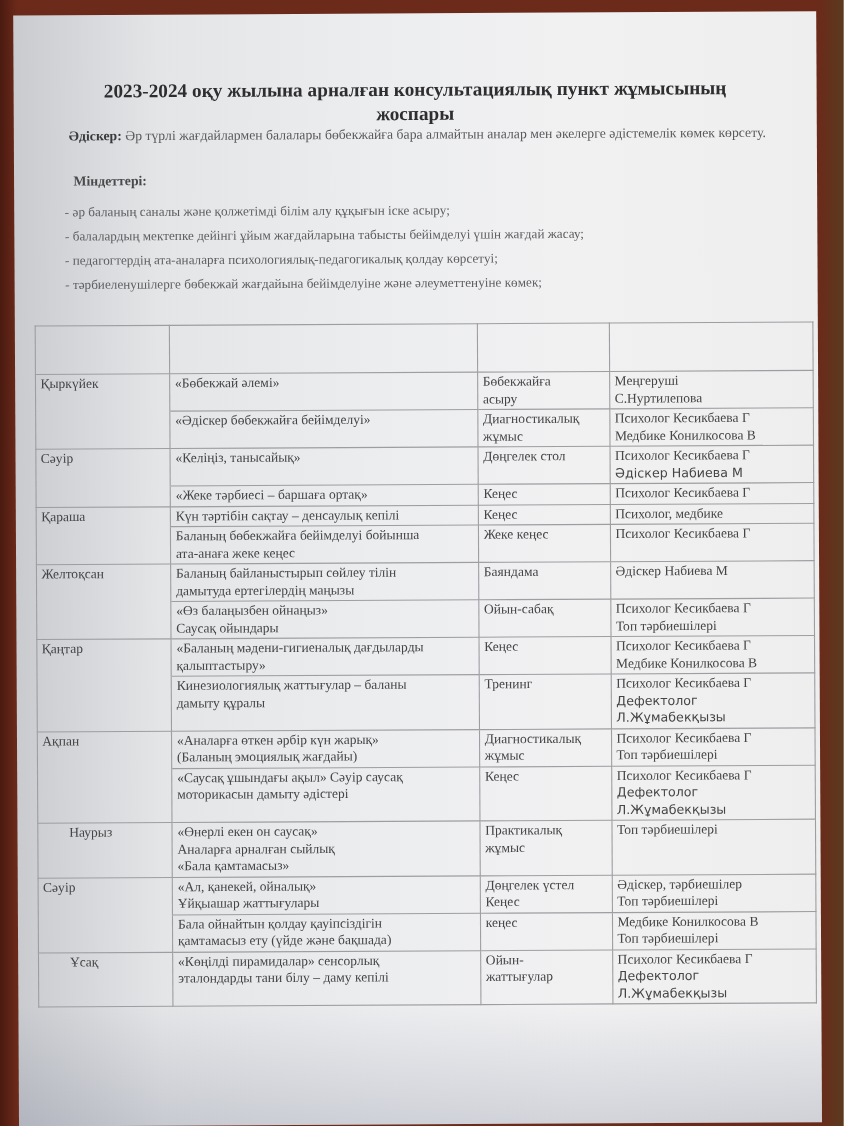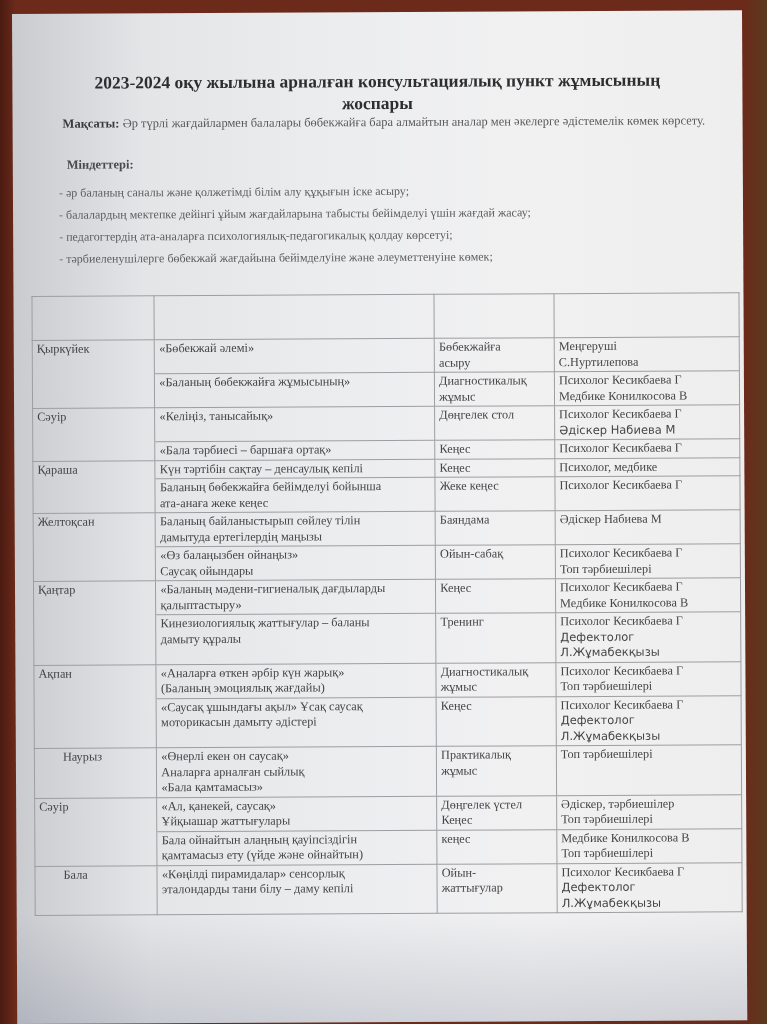"Мақсаты:" b { text: Мақсаты -> Әдіскер }
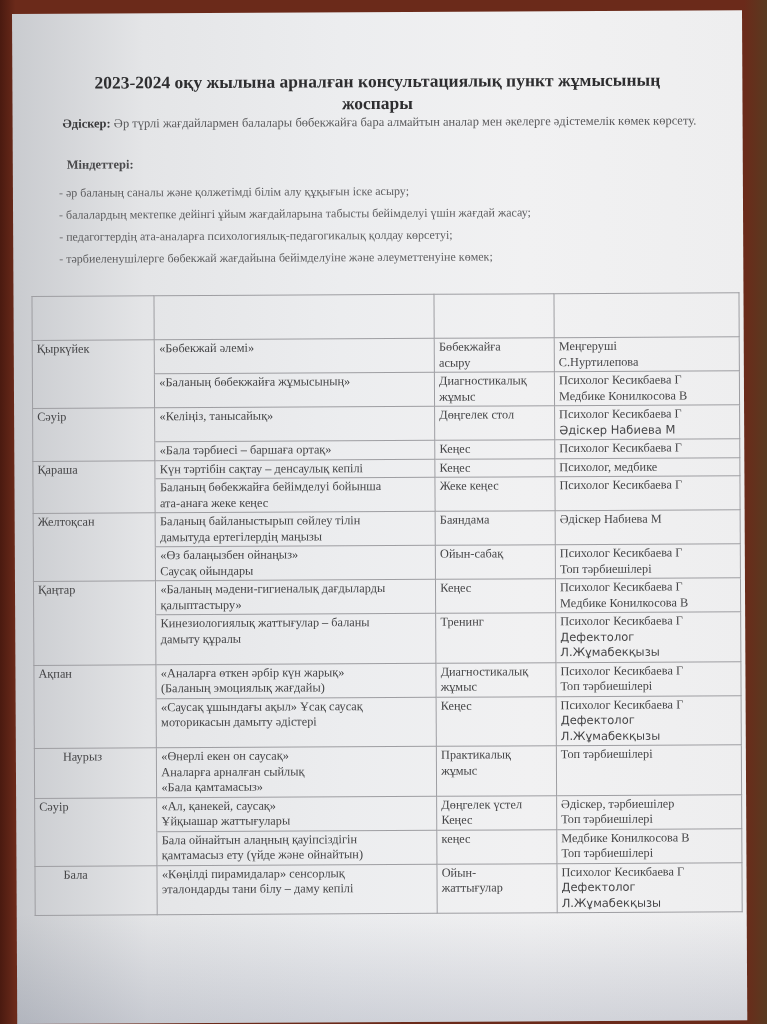"«Баланың бөбекжайға жұмысының»" span.line { text: Баланың бөбекжайға  жұмысының -> Әдіскер бөбекжайға  бейімделуі }
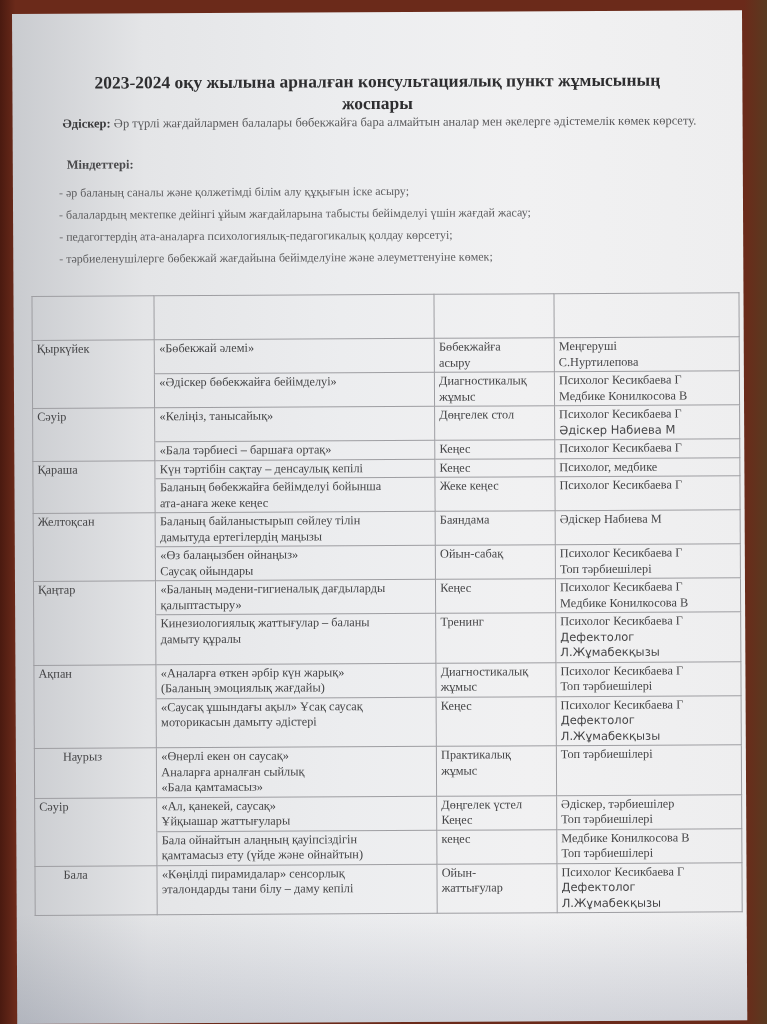"«Бала тәрбиесі – баршаға ортақ»" span.line { text: Бала -> Жеке }
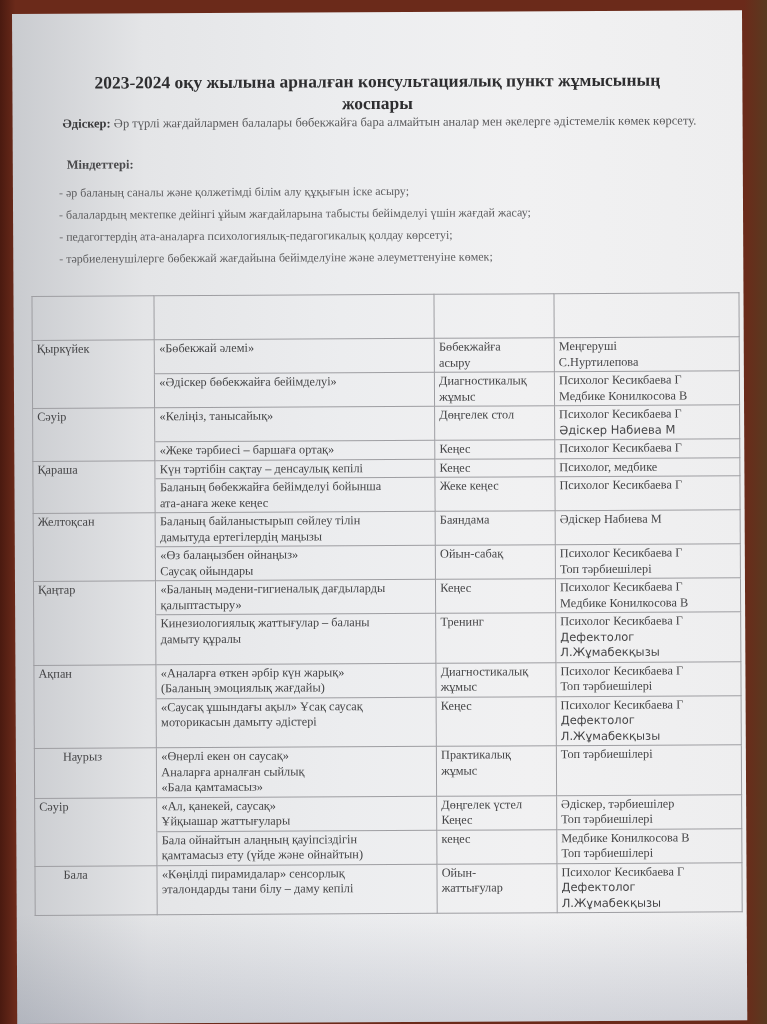"«Саусақ ұшындағы ақыл» Ұсақ саусақ" span.line { text: Ұсақ -> Сәуір }
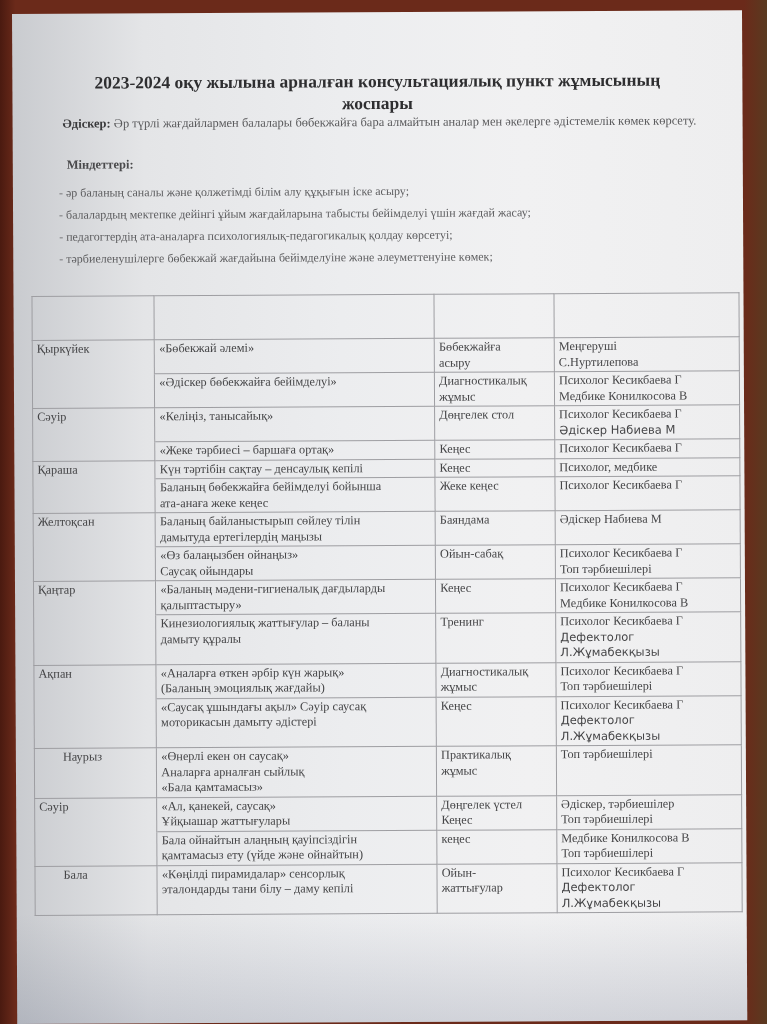"«Ал, қанекей, саусақ»" span.line { text: саусақ -> ойналық }
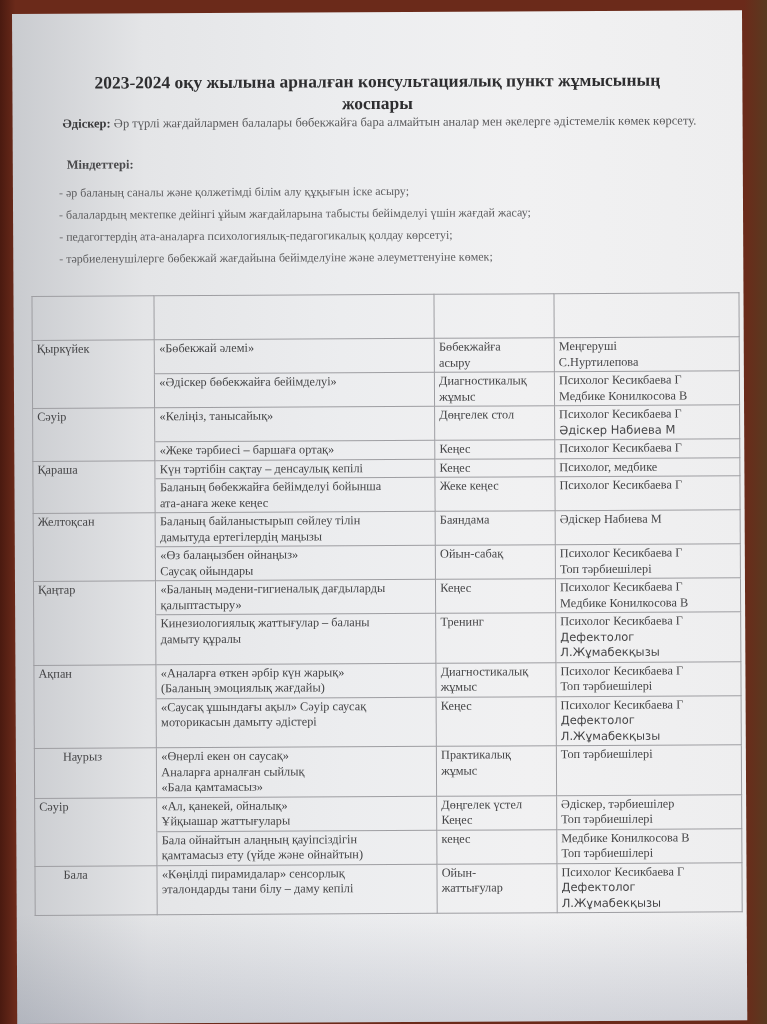"Бала ойнайтын алаңның қауіпсіздігін" span.line { text: алаңның -> қолдау }
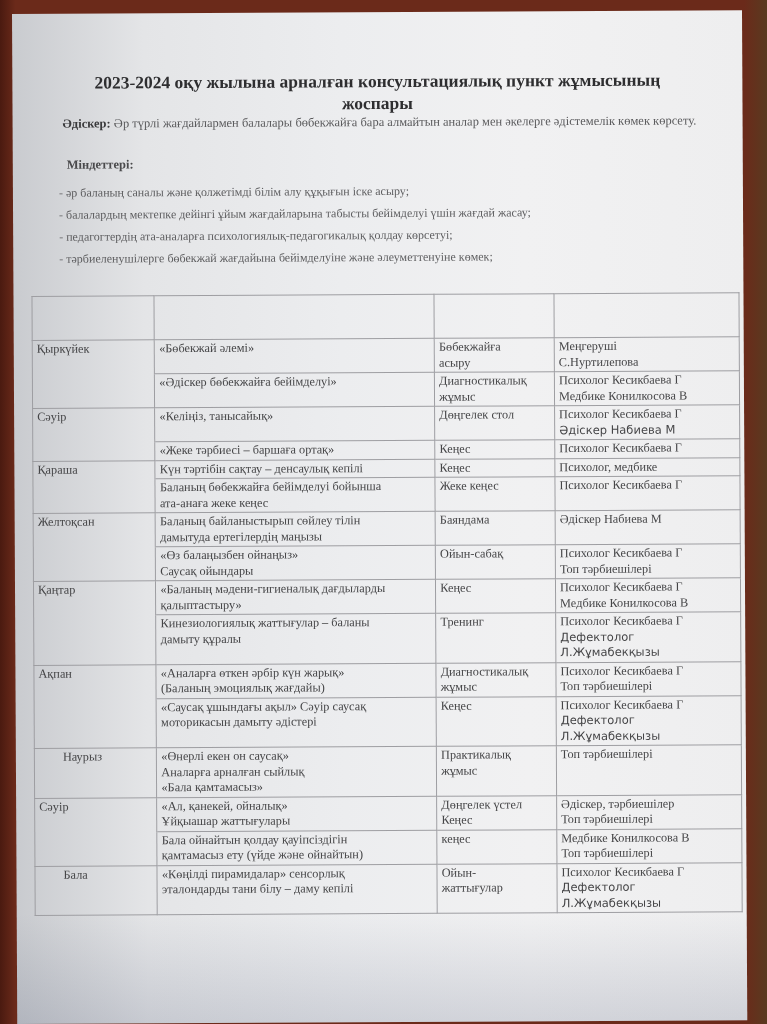"қамтамасыз ету (үйде және ойнайтын)" span.line { text: ойнайтын -> бақшада }
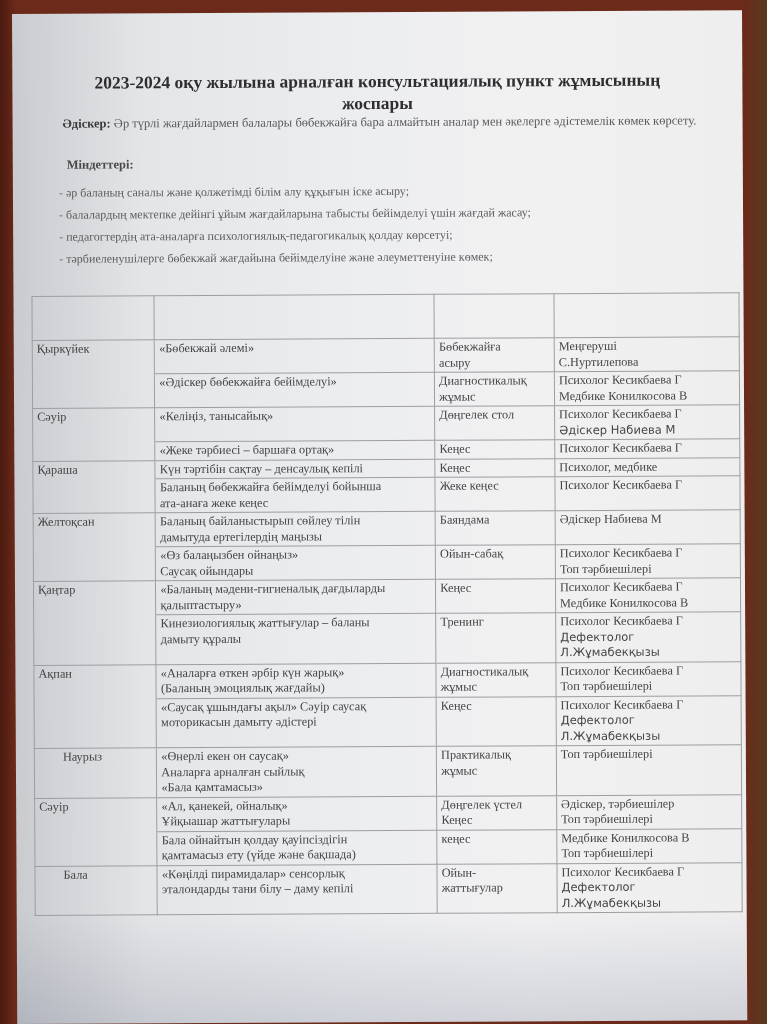"Бала" td.c1 { text: Бала -> Ұсақ }
